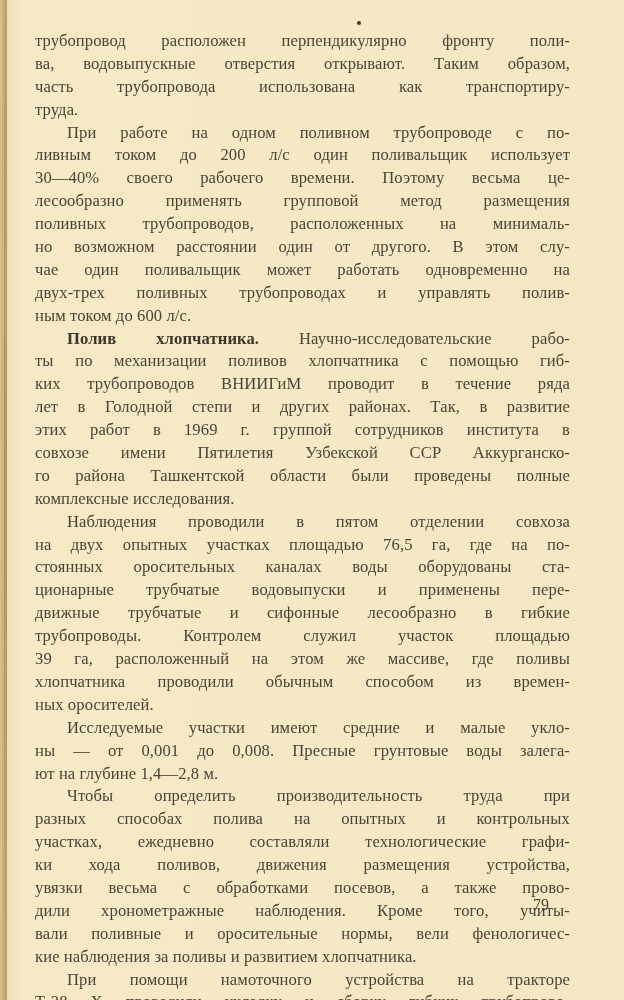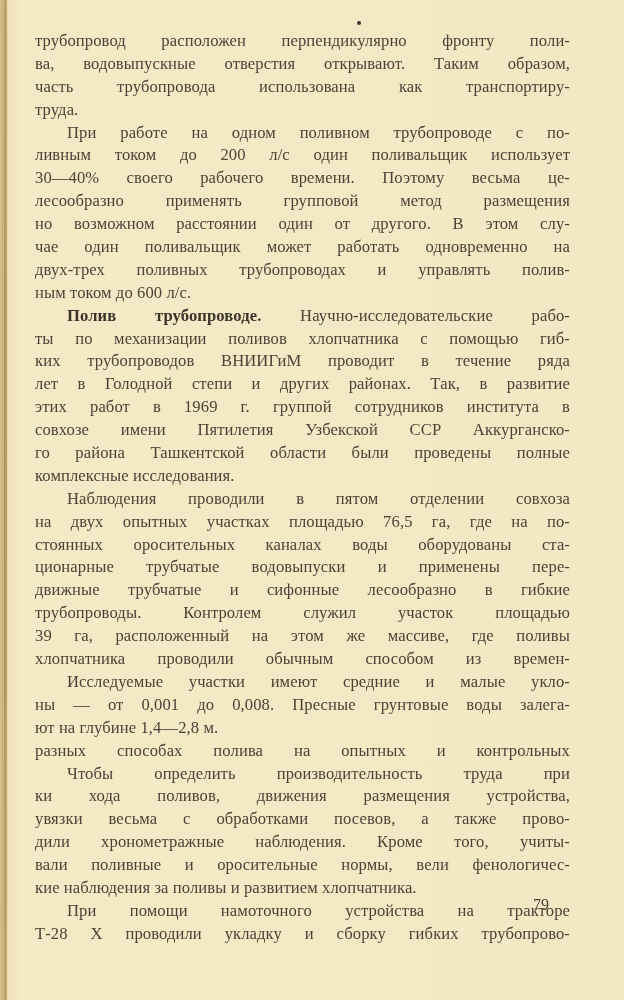"поливных трубопроводов, расположенных на" span.line { html: none -> <span>поливных трубопроводов, расположенных на минималь-</span> }
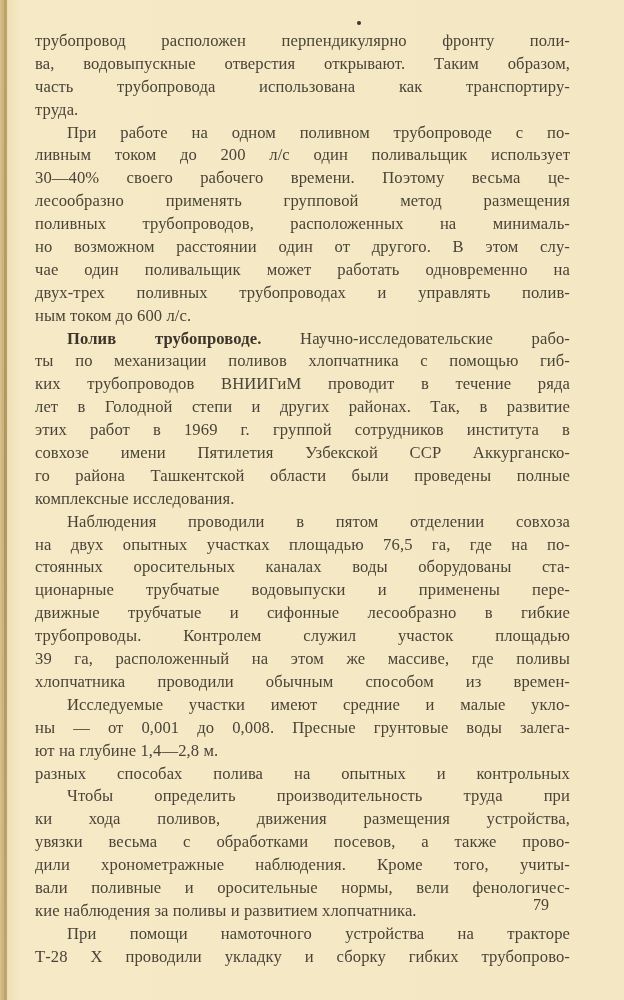"Полив трубопроводе." span.bold { text: трубопроводе -> хлопчатника }
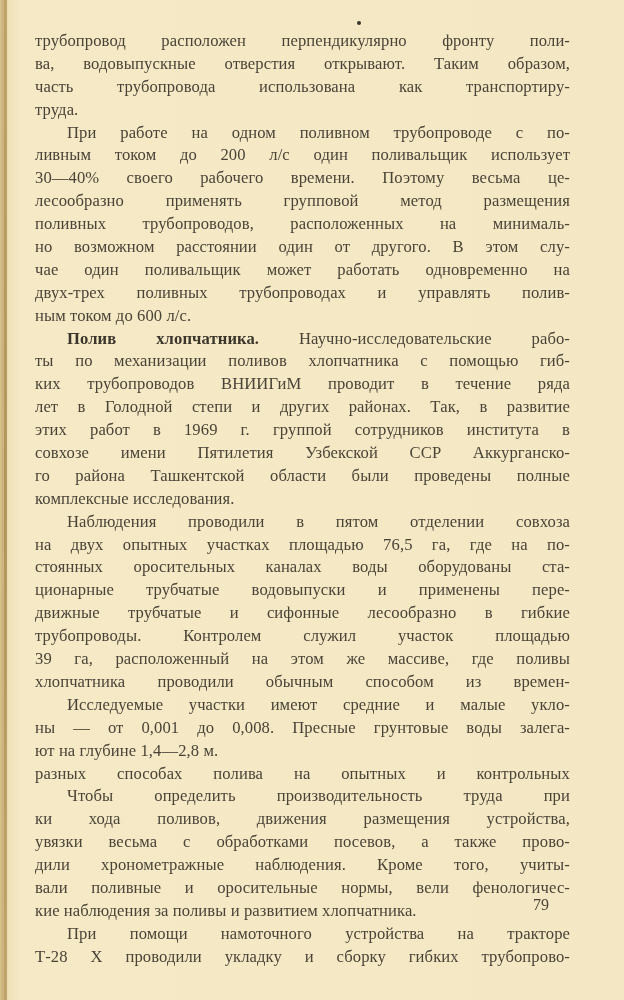"ных оросителей." span.line { html: none -> <span>ных оросителей.</span> }
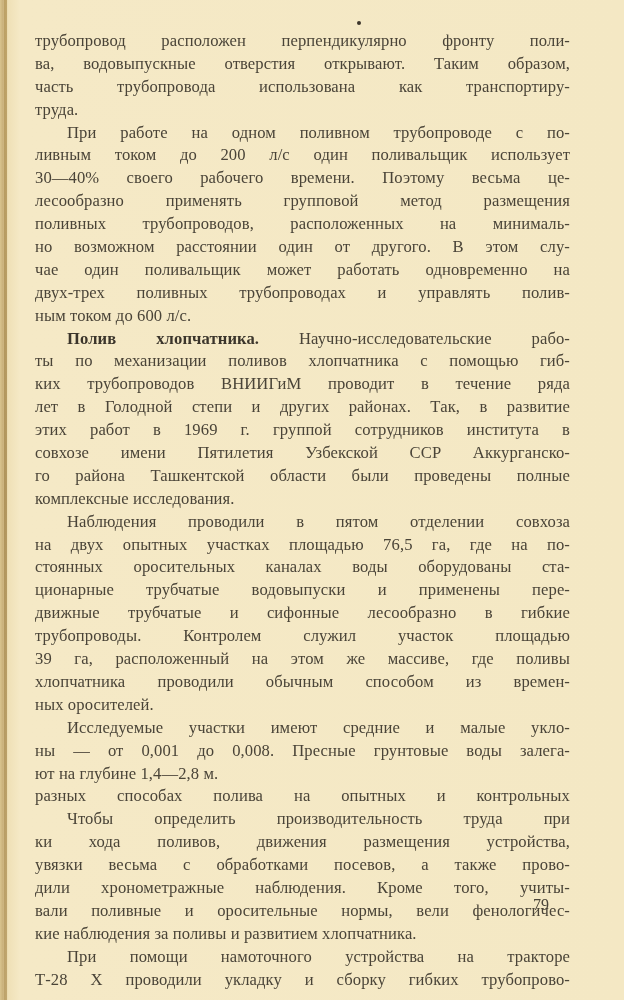"разных способах полива на опытных" span.line { order: before "Чтобы определить производительность" -> after "Чтобы определить производительность" }
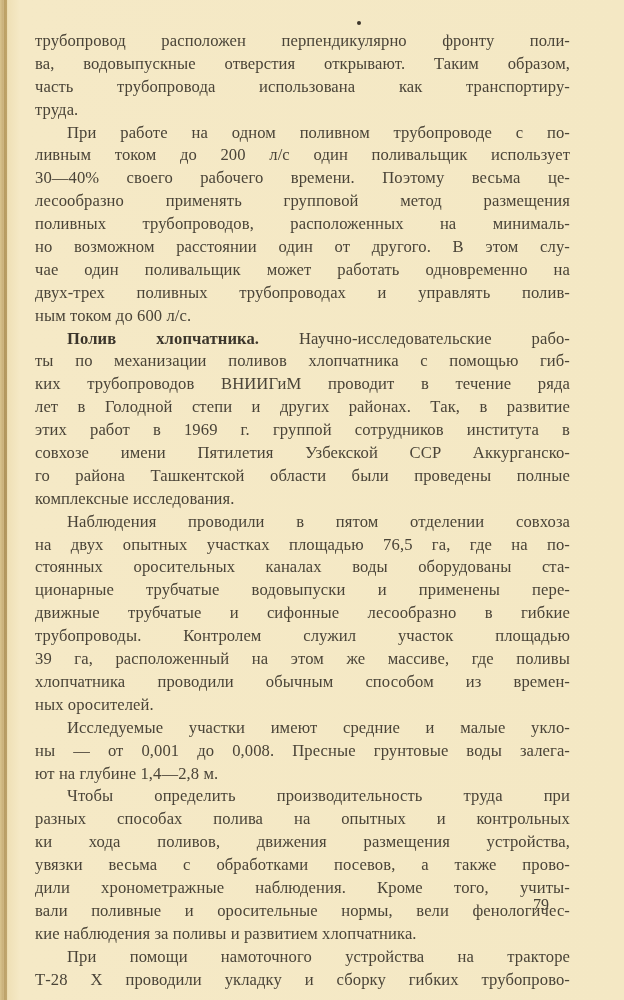"участках, ежедневно составляли" span.line { html: none -> <span>участках, ежедневно составляли технологические графи-</span> }
